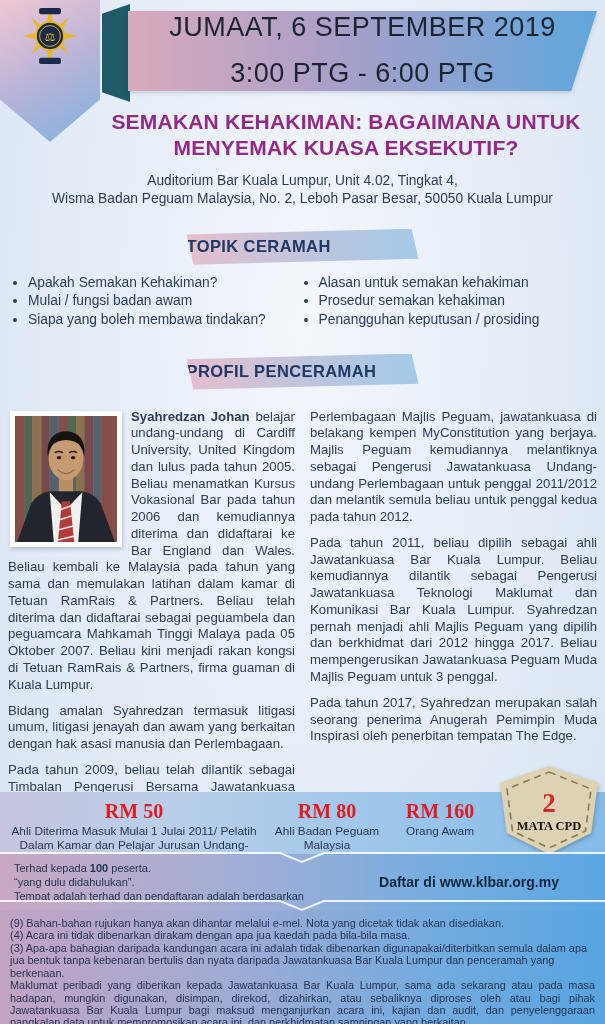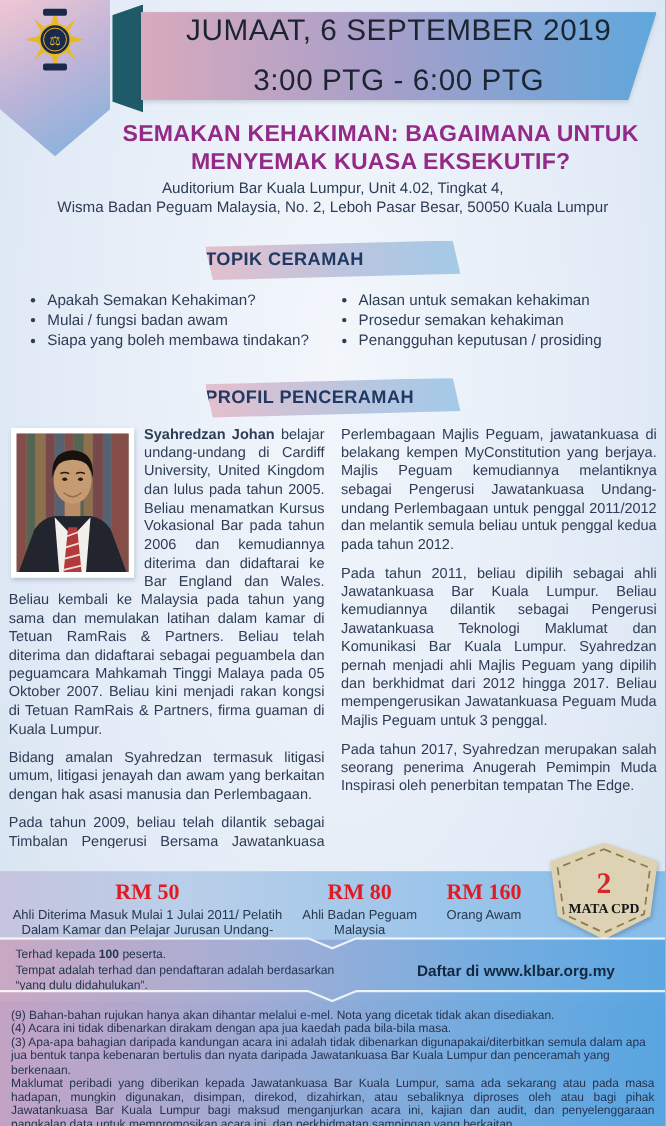"Auditorium Bar Kuala Lumpur, Unit" .venue { margin-top: 2px -> 12px }
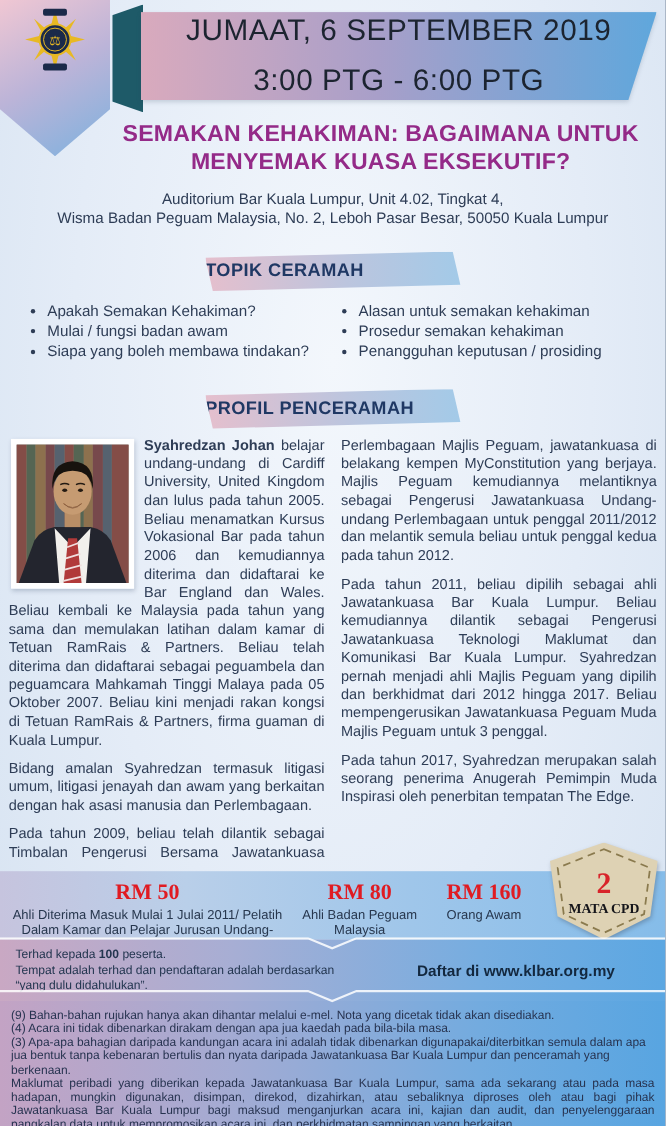"Apakah Semakan Kehakiman?" .topics { padding: 0 14px 0 25px -> 0 14px 0 10px }
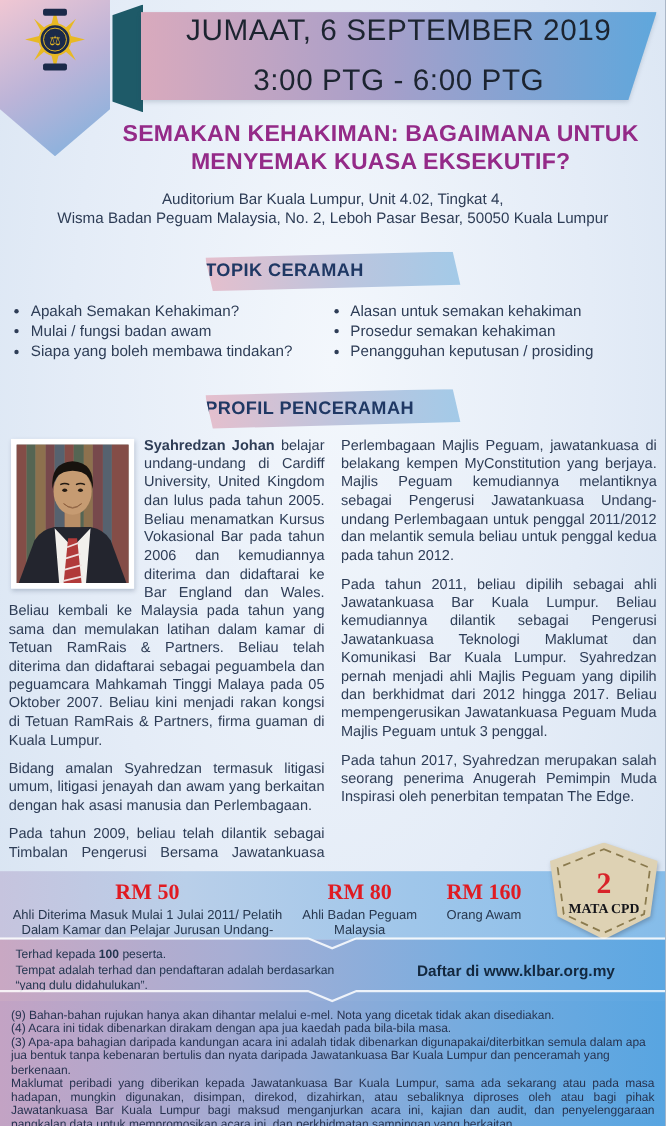"Syahredzan Johan belajar undang-undang" .profile { margin-top: 5px -> 17px }
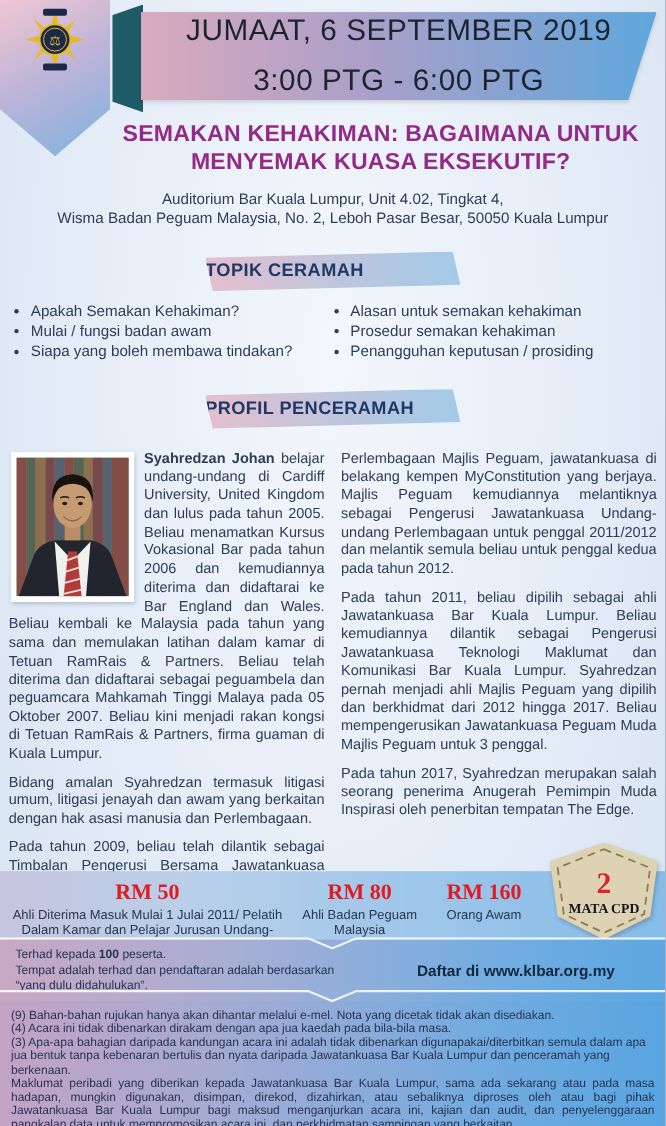"Tempat adalah terhad dan pendaftaran" div { order: before "“yang dulu didahulukan”." -> after "“yang dulu didahulukan”." }
